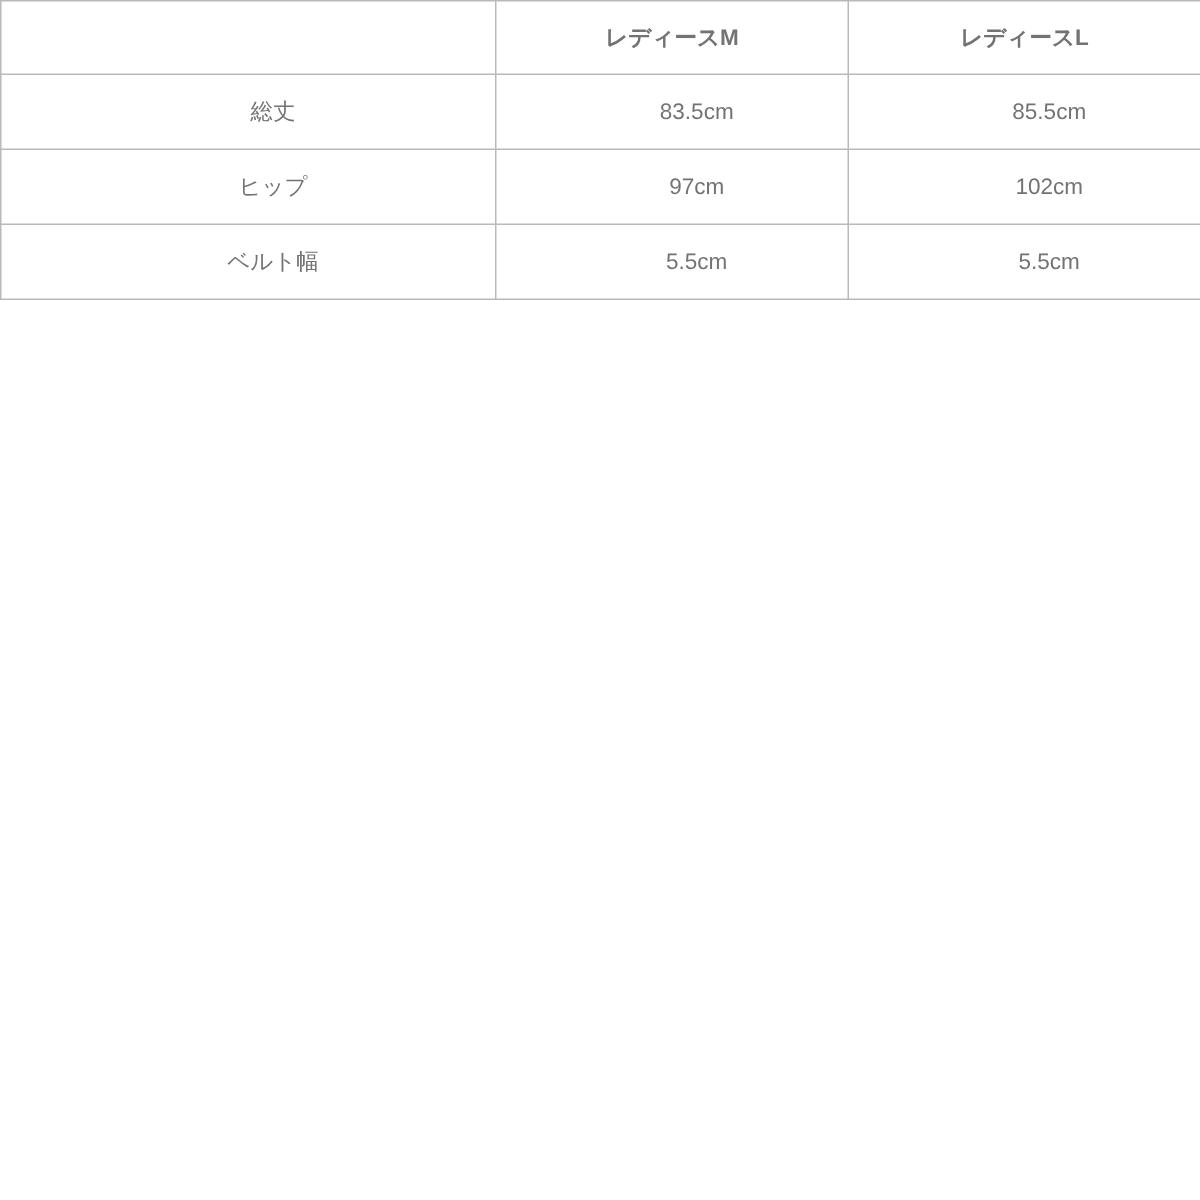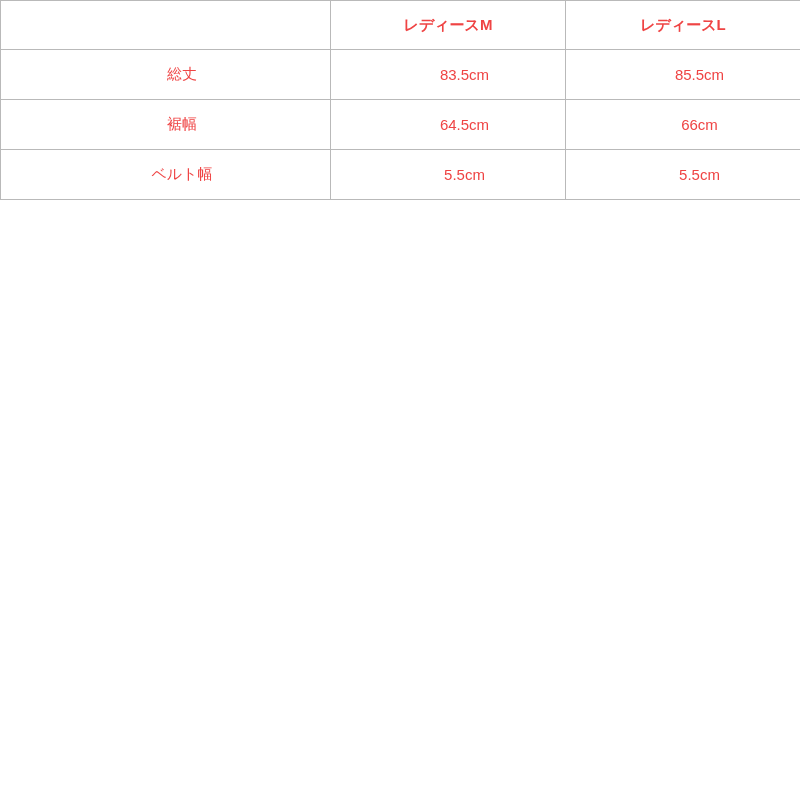"レディースM" table.size-table th, table.size-table td { color: #ef4444 -> #737373 }
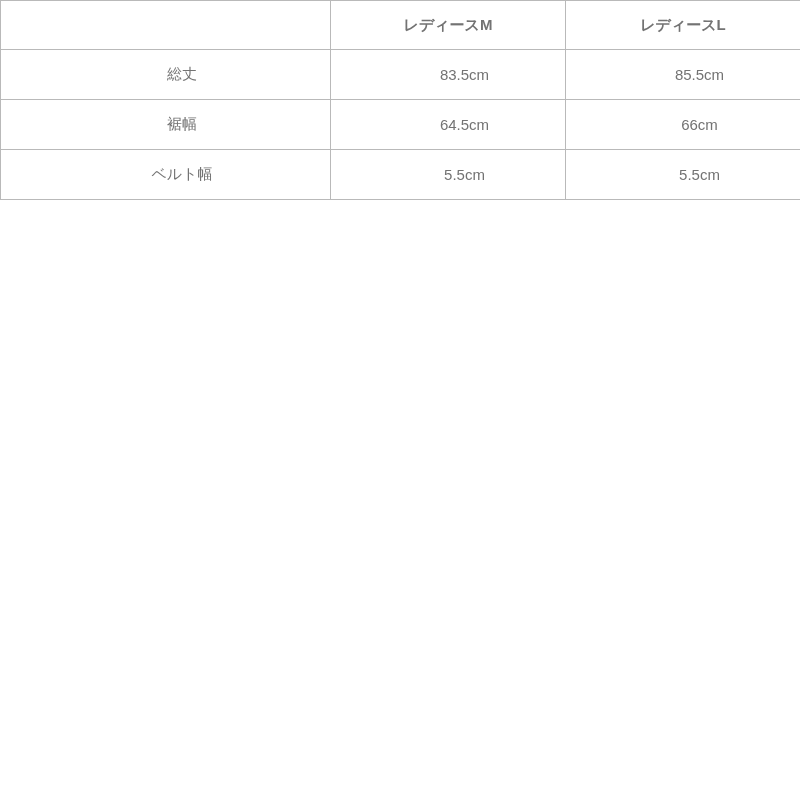"ヒップ" tr { html: none -> <tr> <td>ヒップ</td> <td>97cm</td> <td>102cm</td> </tr> }
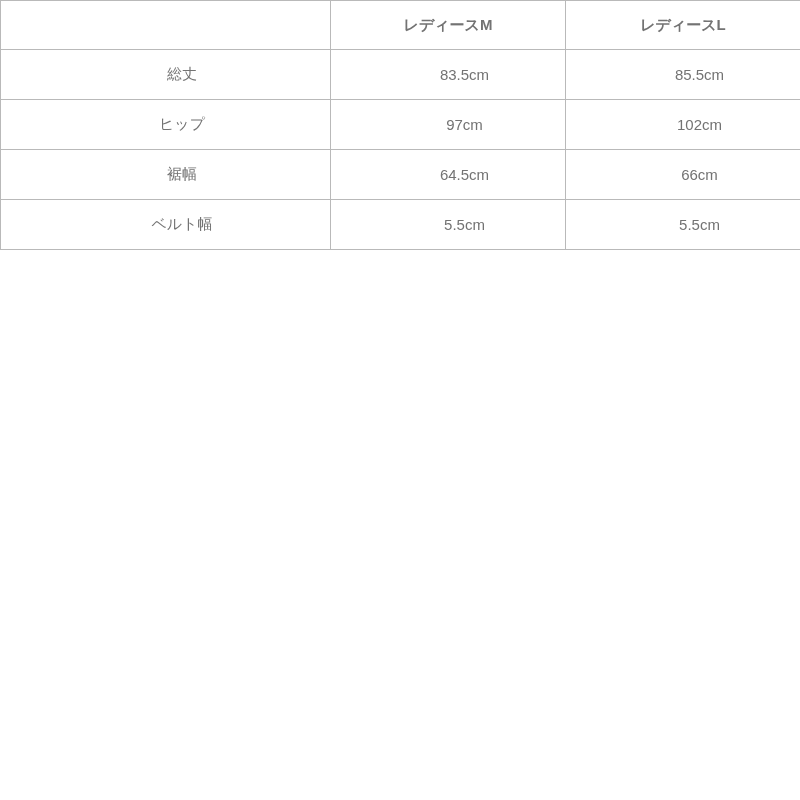"裾幅" tr { html: <tr> <td>裾幅</td> <td>64.5cm</td> <td>66cm</td> </tr> -> none }
